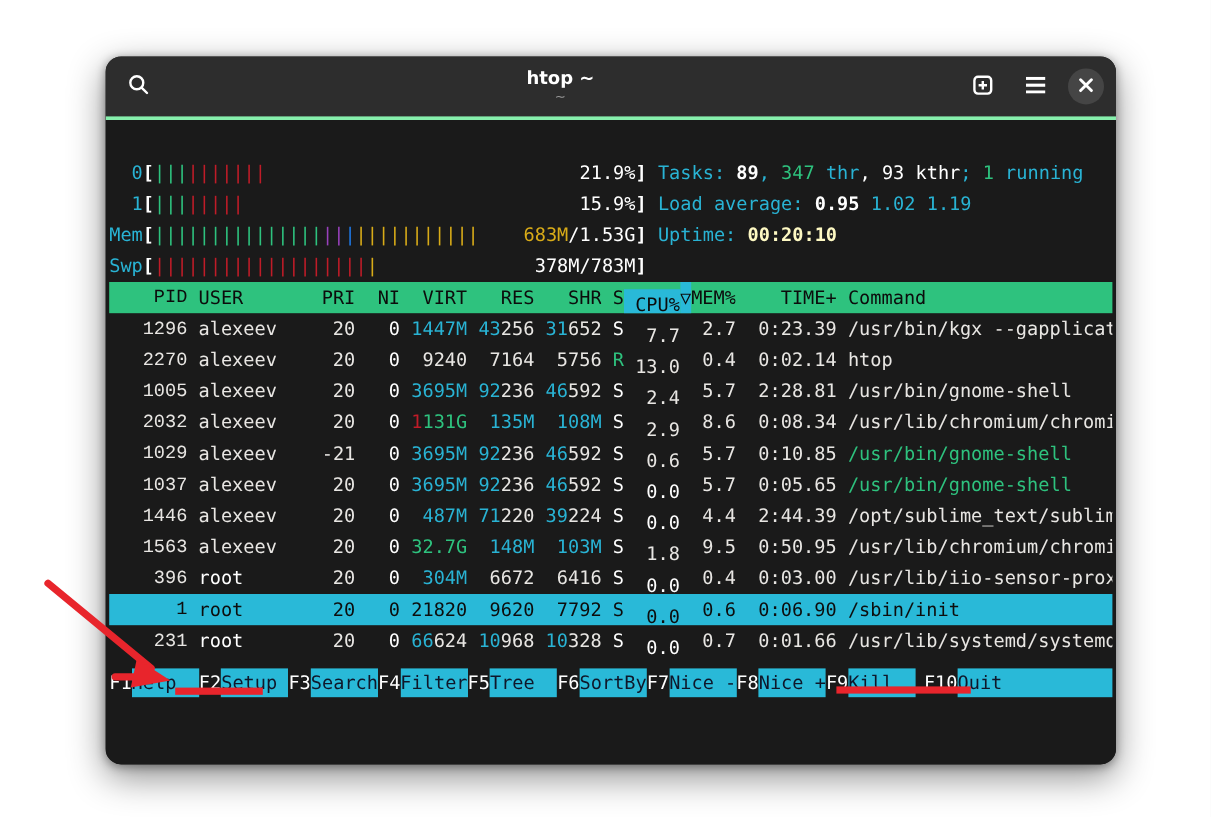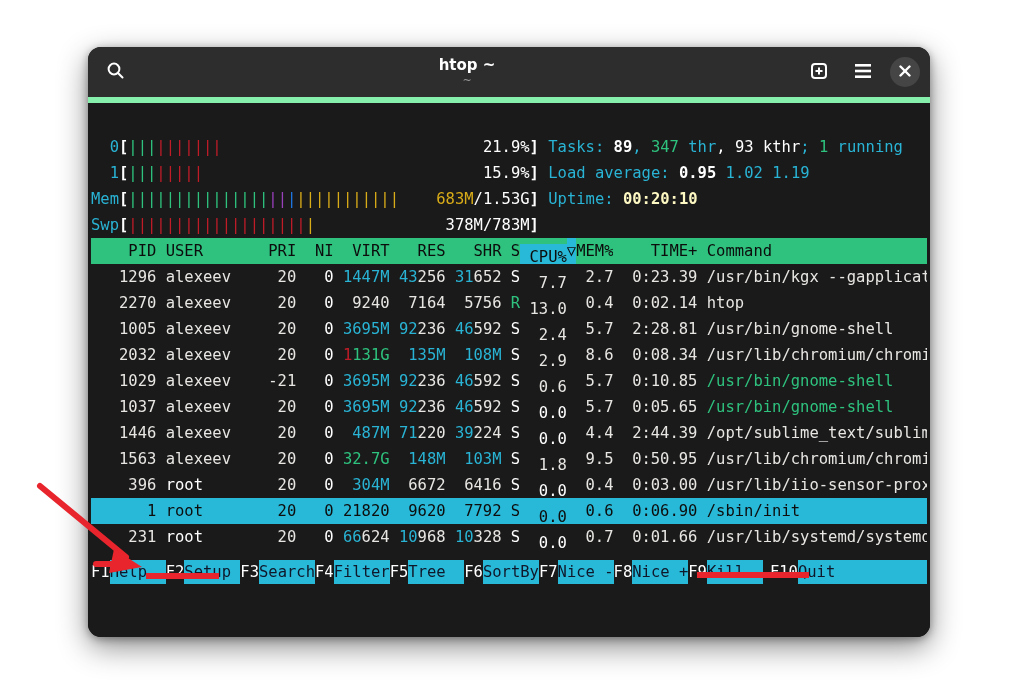"htop ~" .headerbar { border-bottom: 6px solid #86efac -> 3px solid #86efac }
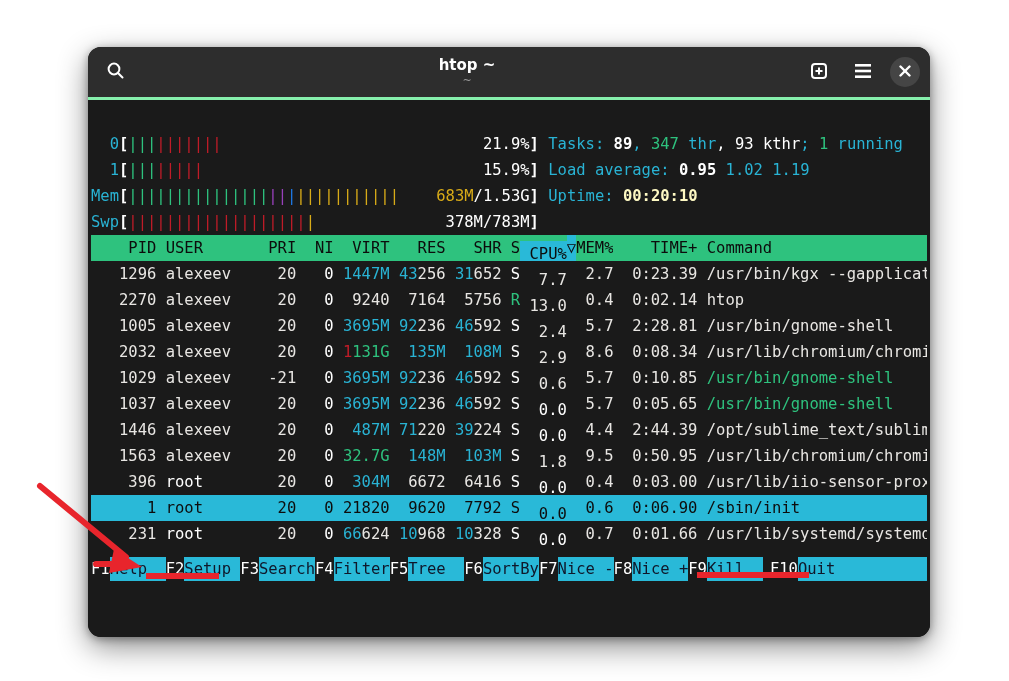"PID" .col-pid { font-family: none -> Liberation Mono, monospace }
